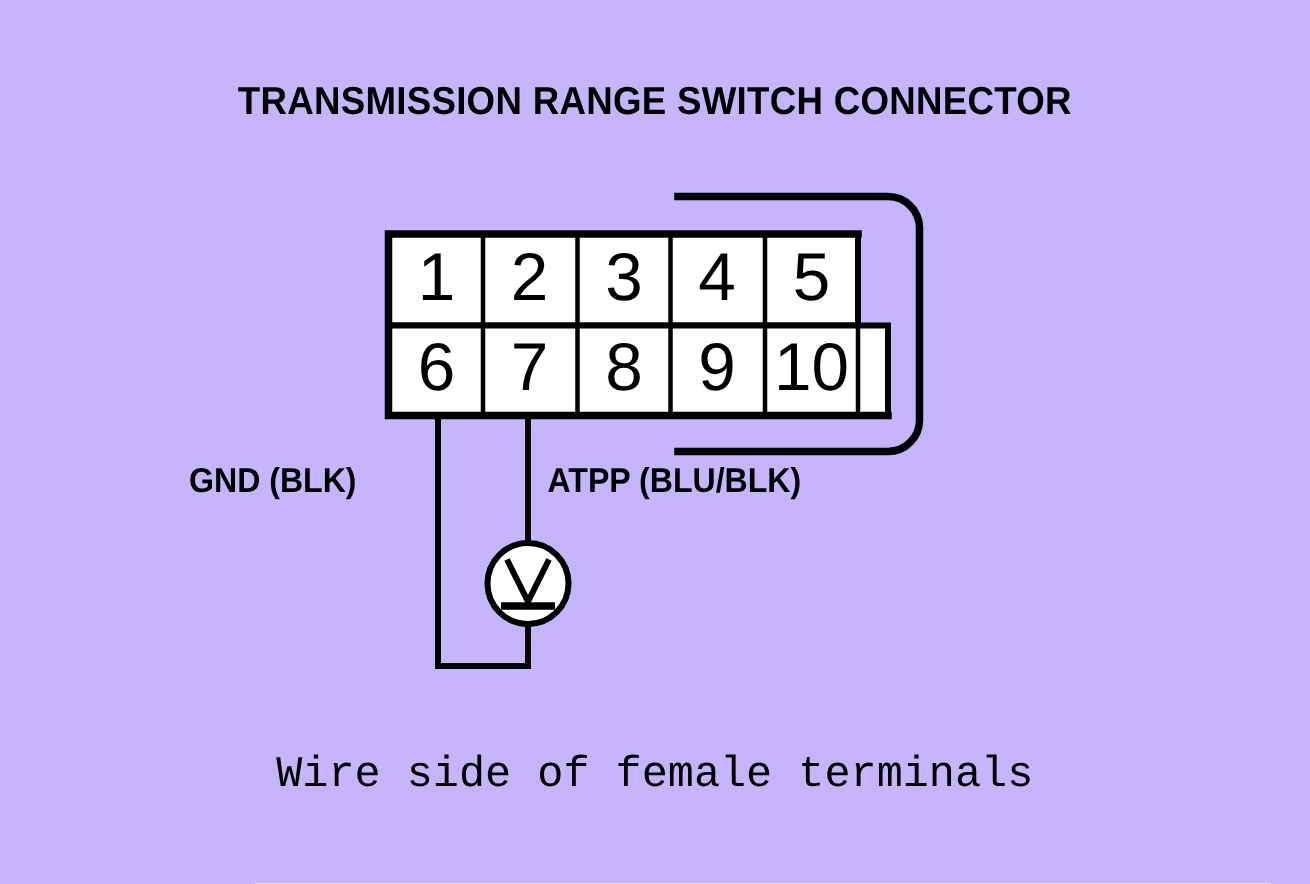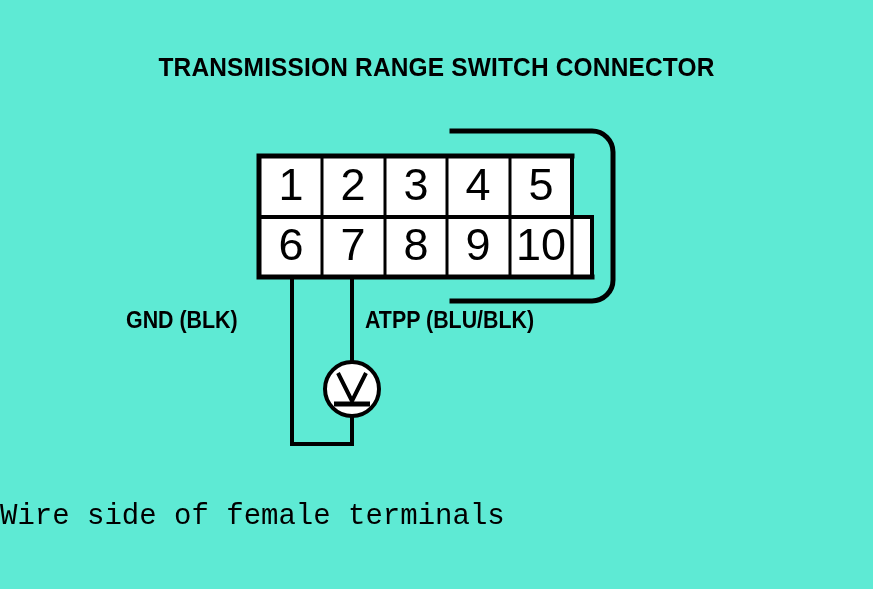"TRANSMISSION RANGE SWITCH CONNECTOR" #page { background: #5eead4 -> #c4b5fd }
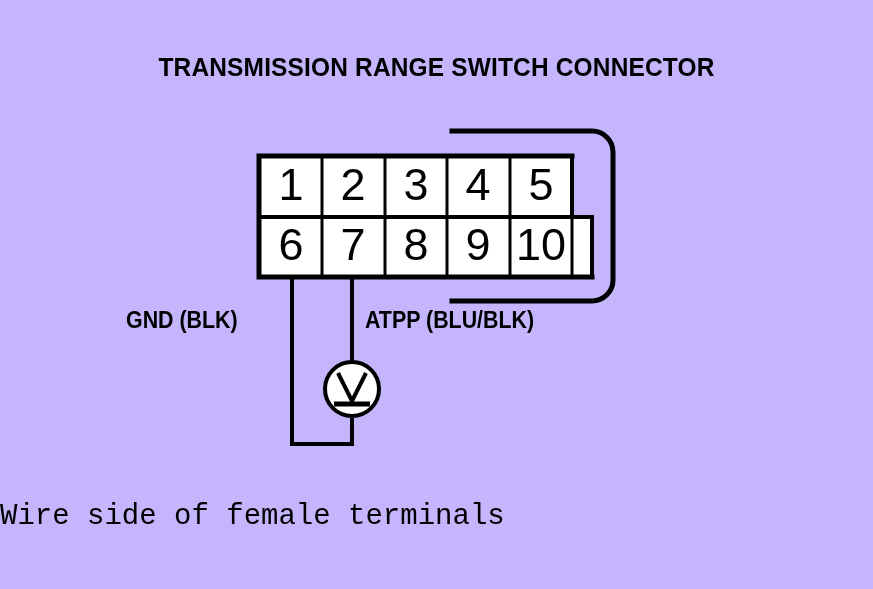"Wire side of female terminals" #caption { text-align: left -> center }
